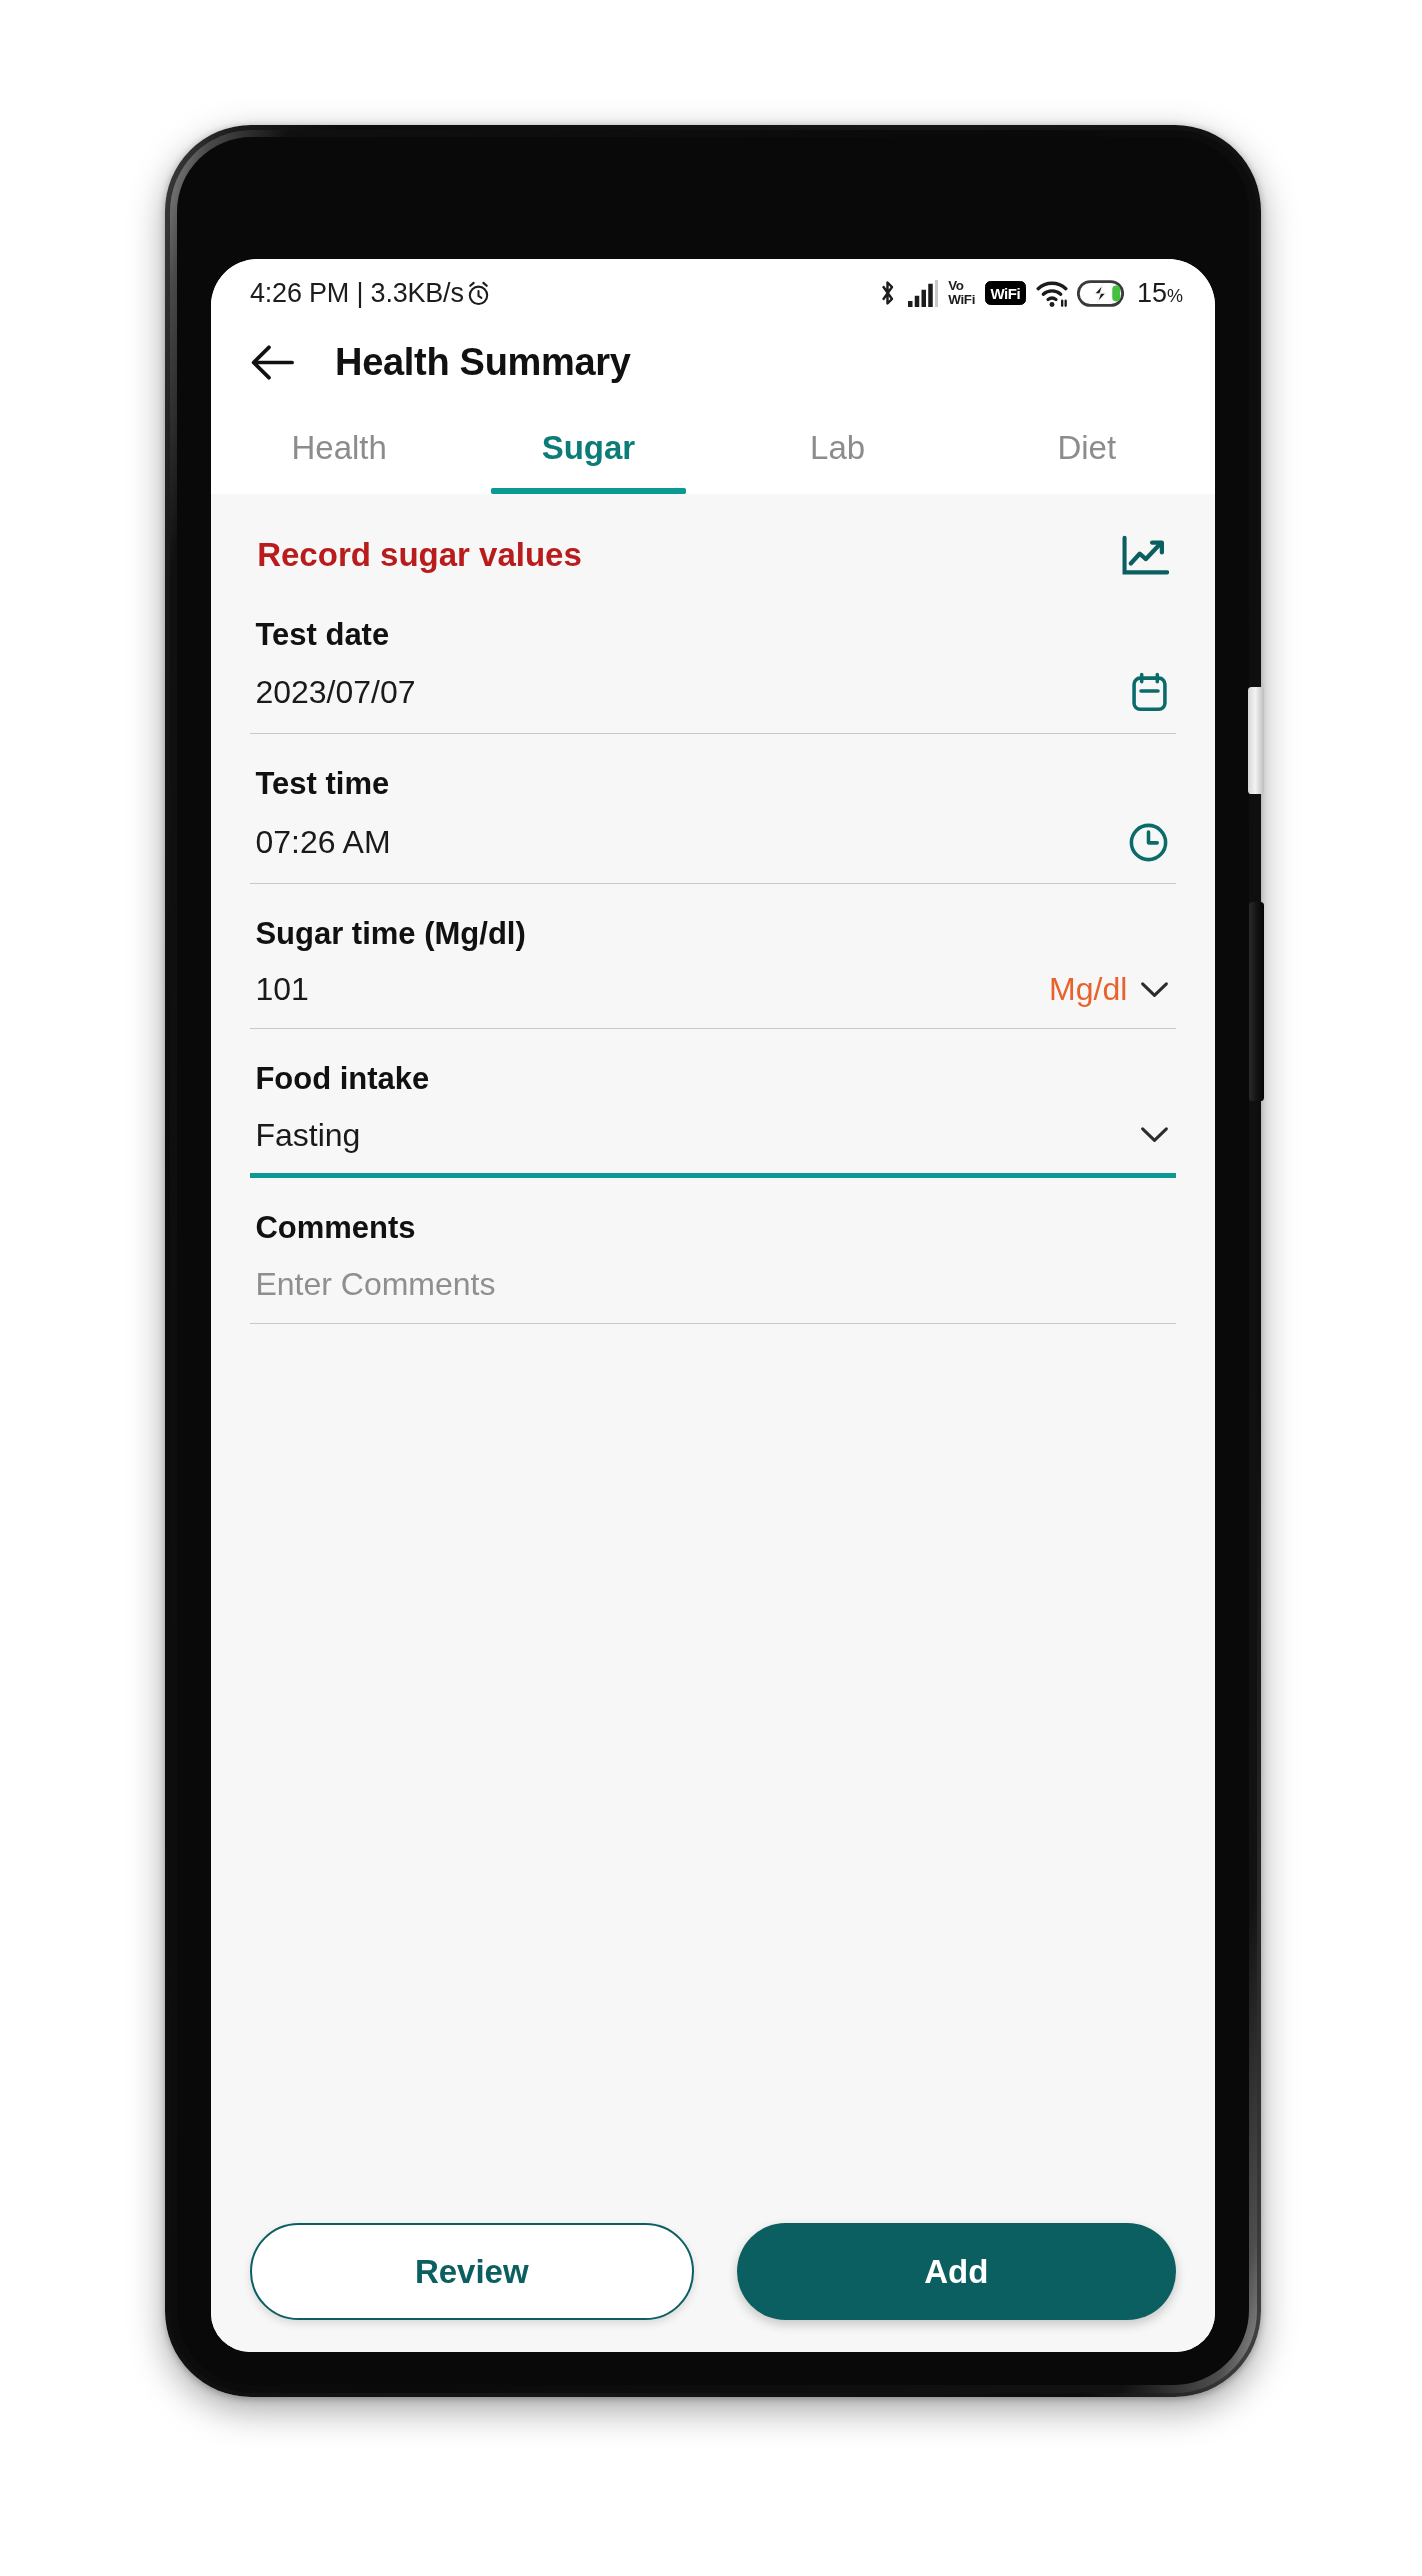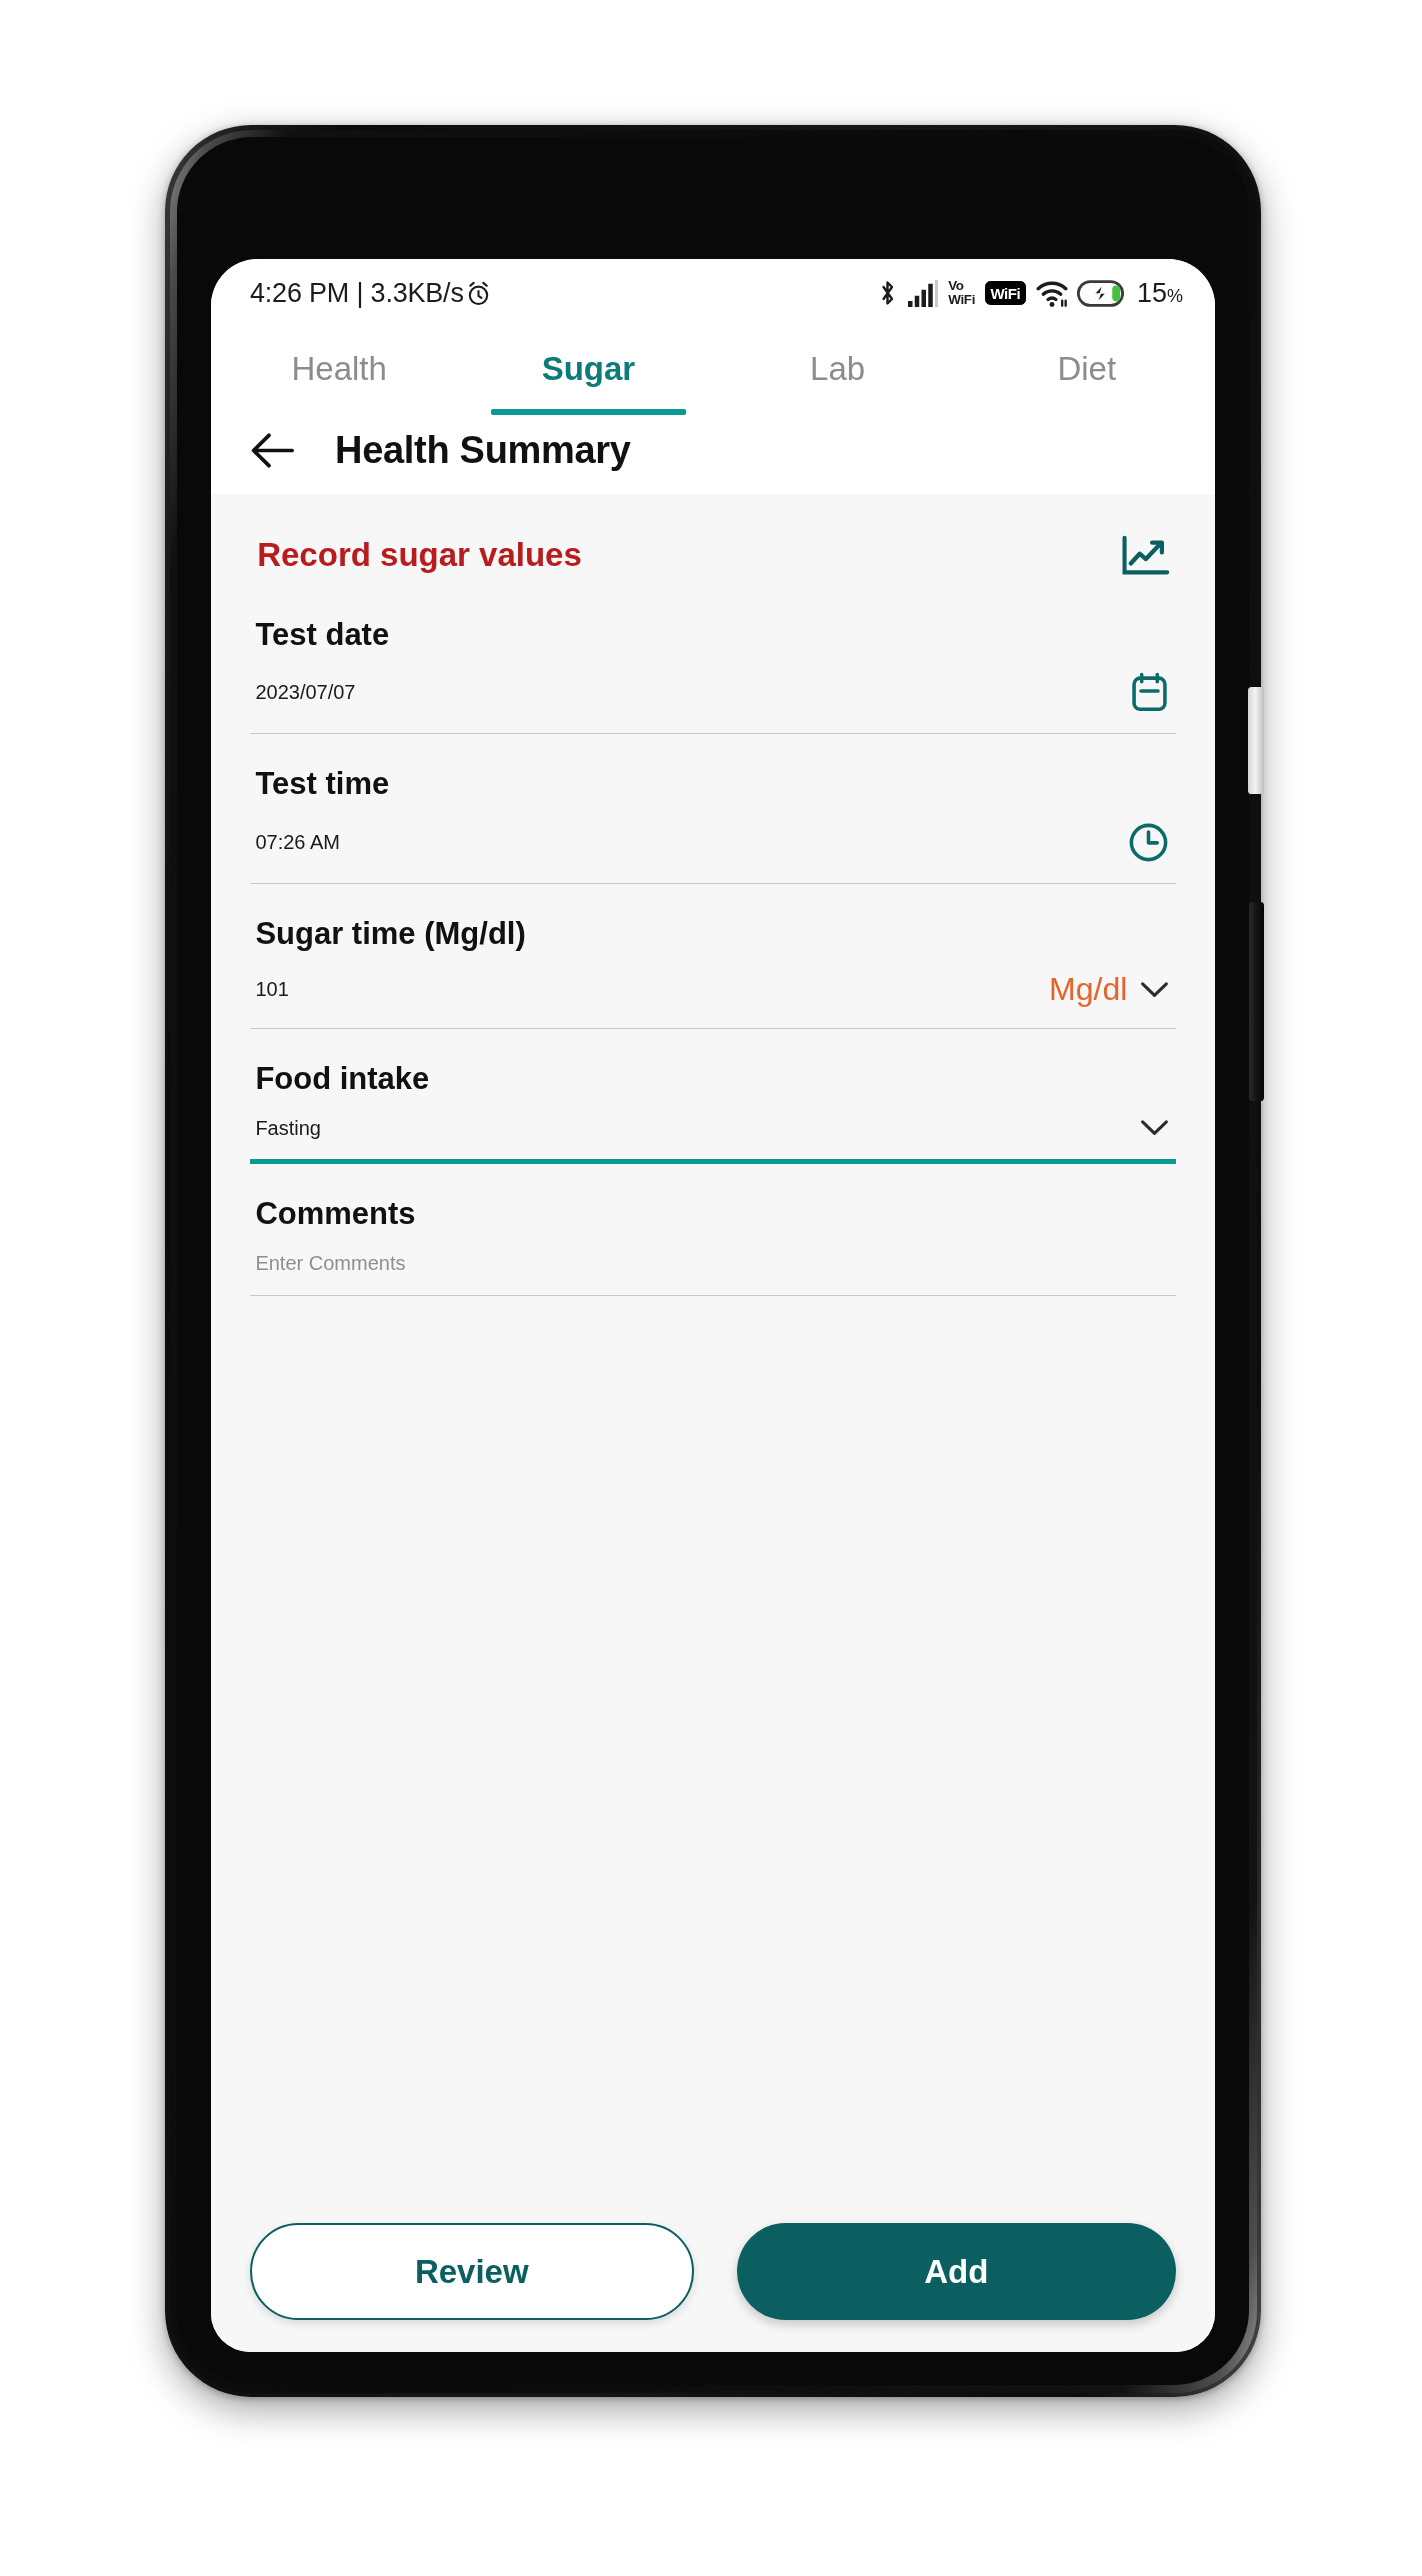"Health" div { order: before "Health Summary" -> after "Health Summary" }
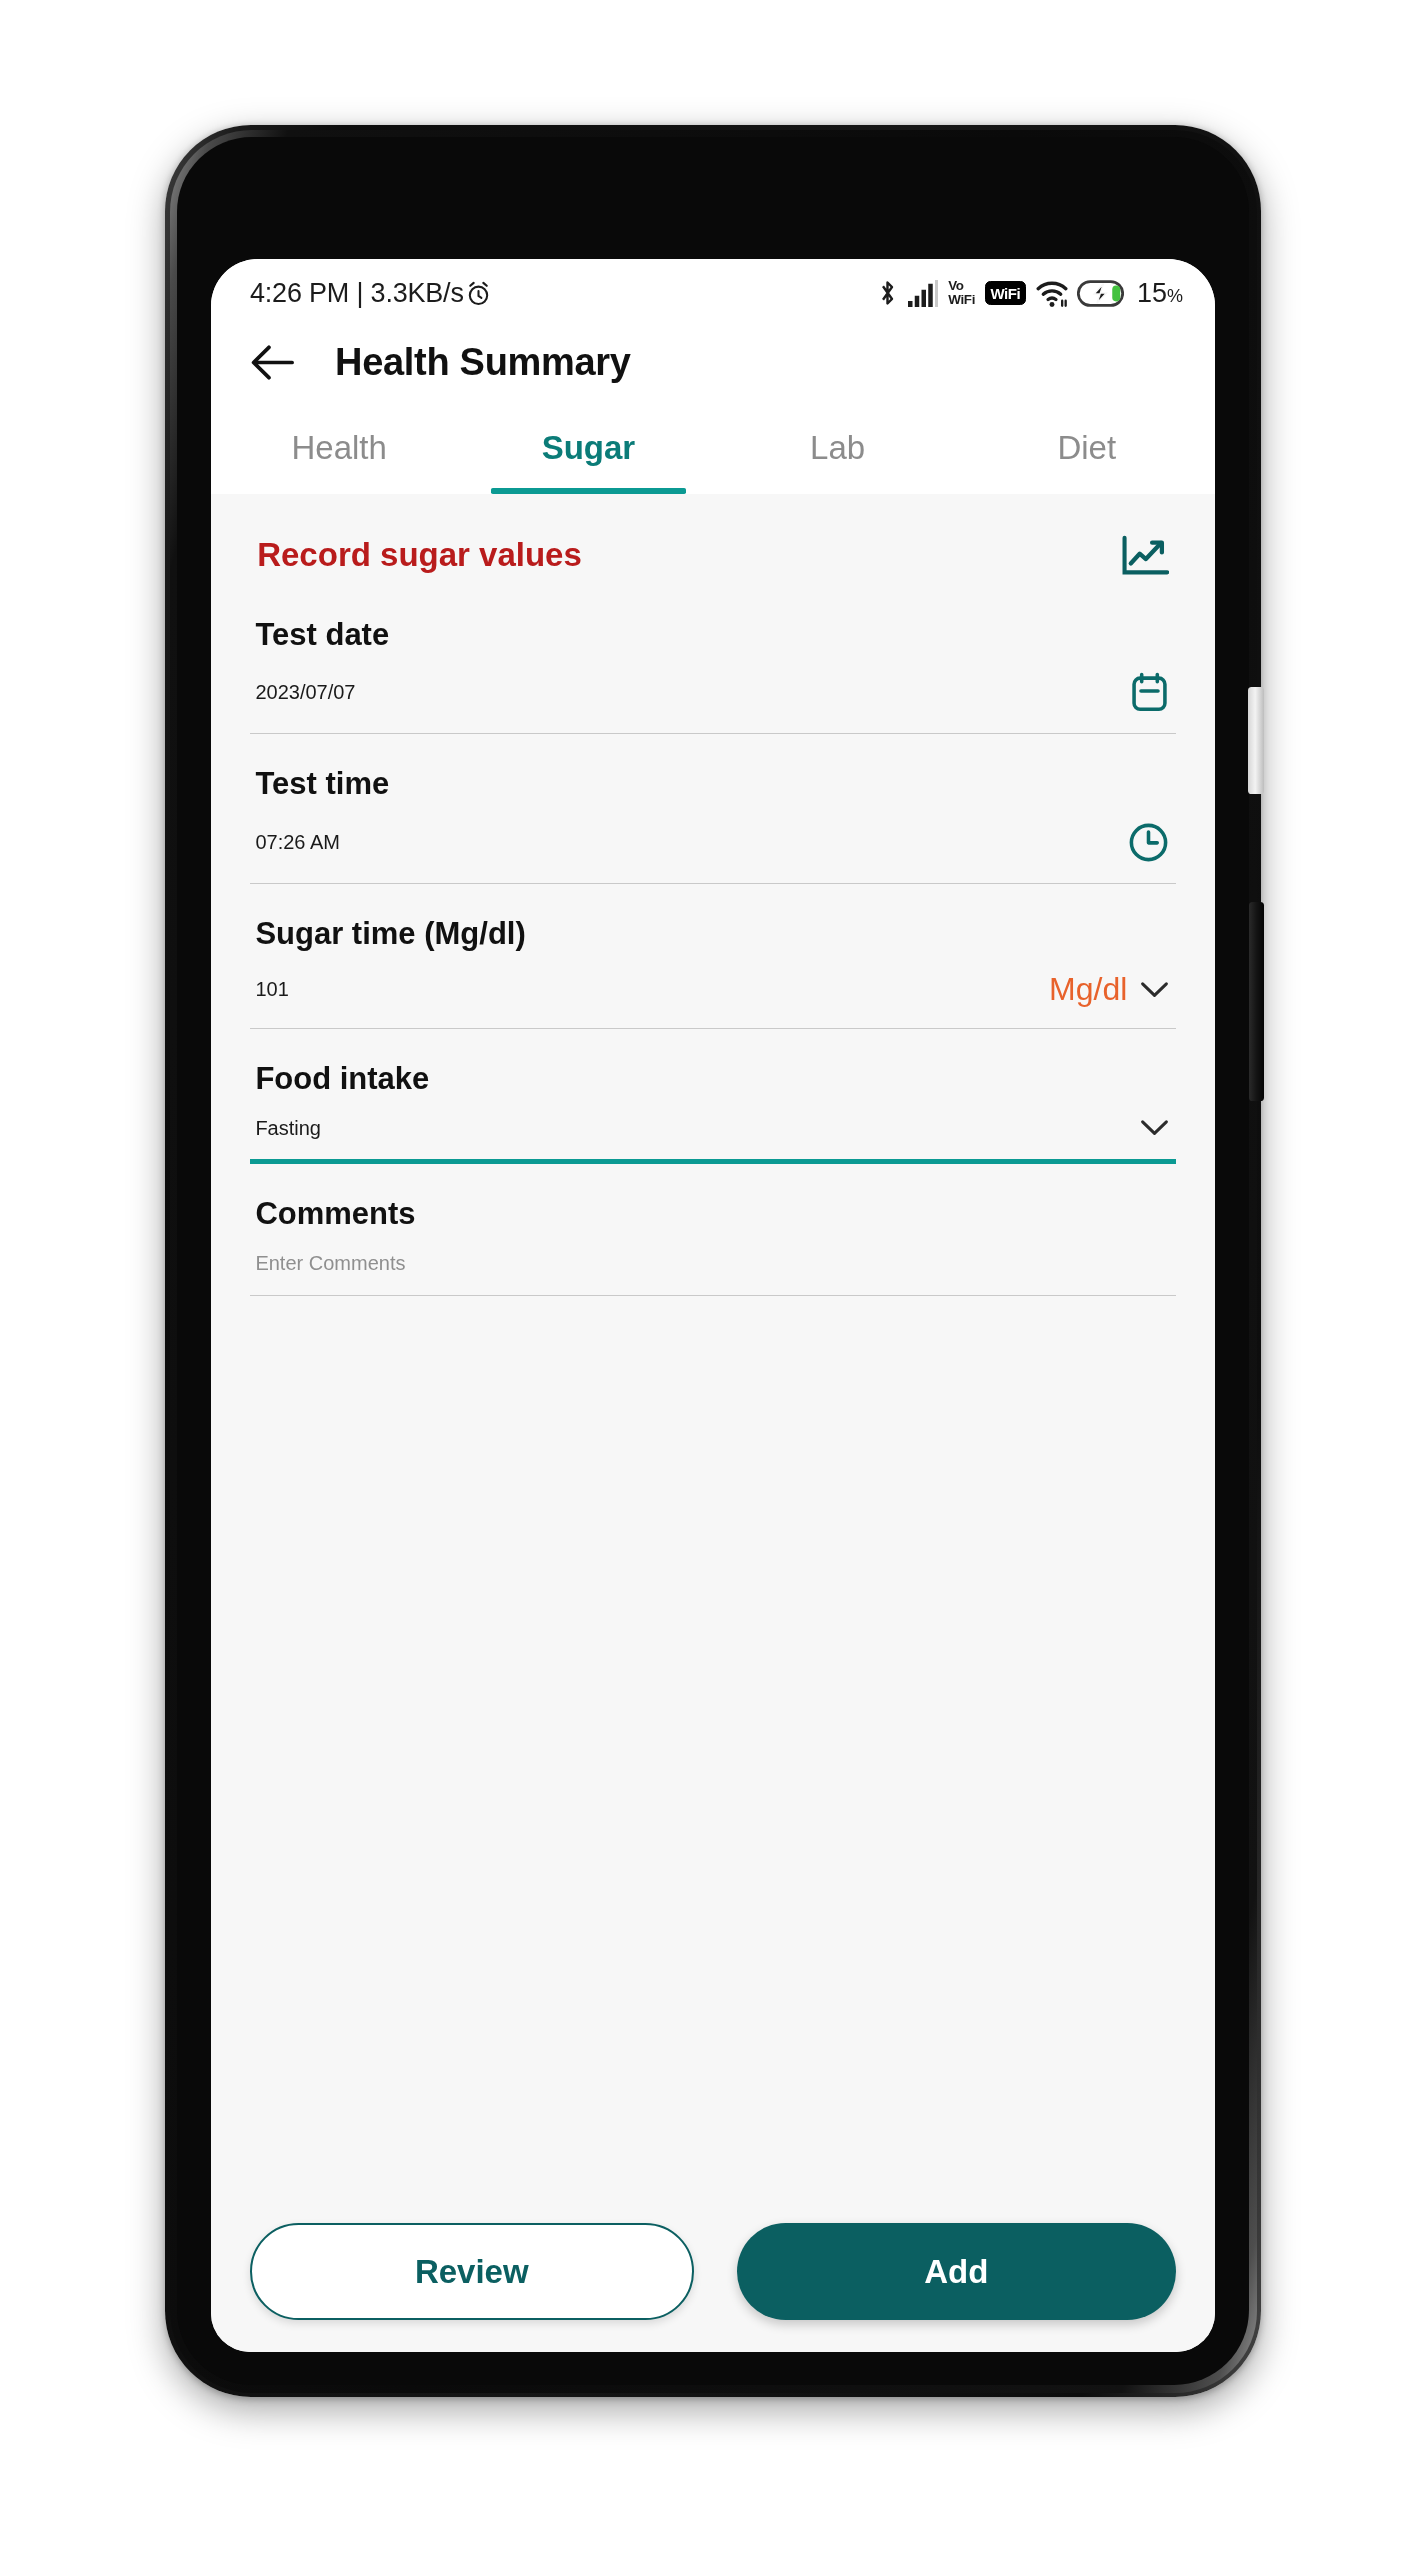"2023/07/07" .field-value { font-size: 20px -> 32px }
